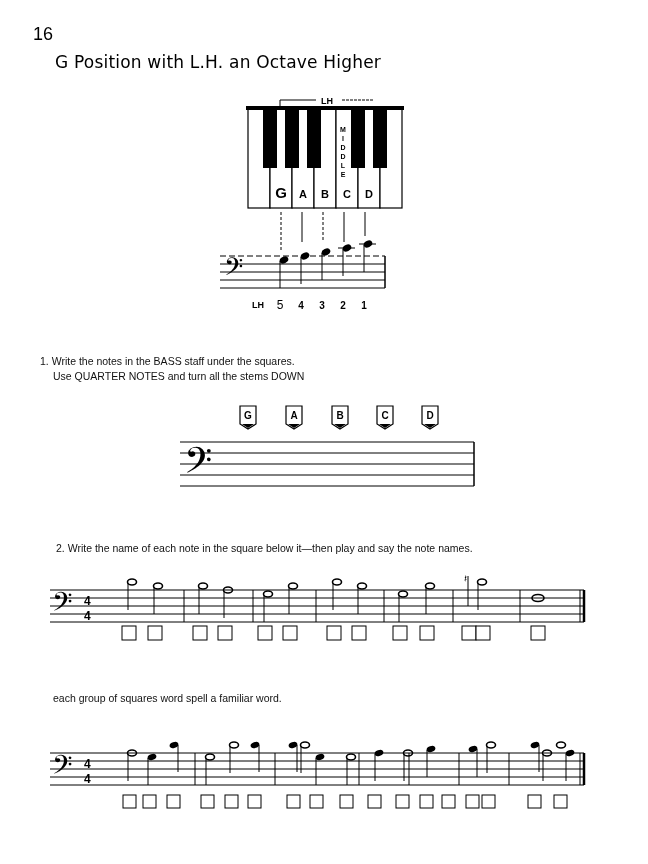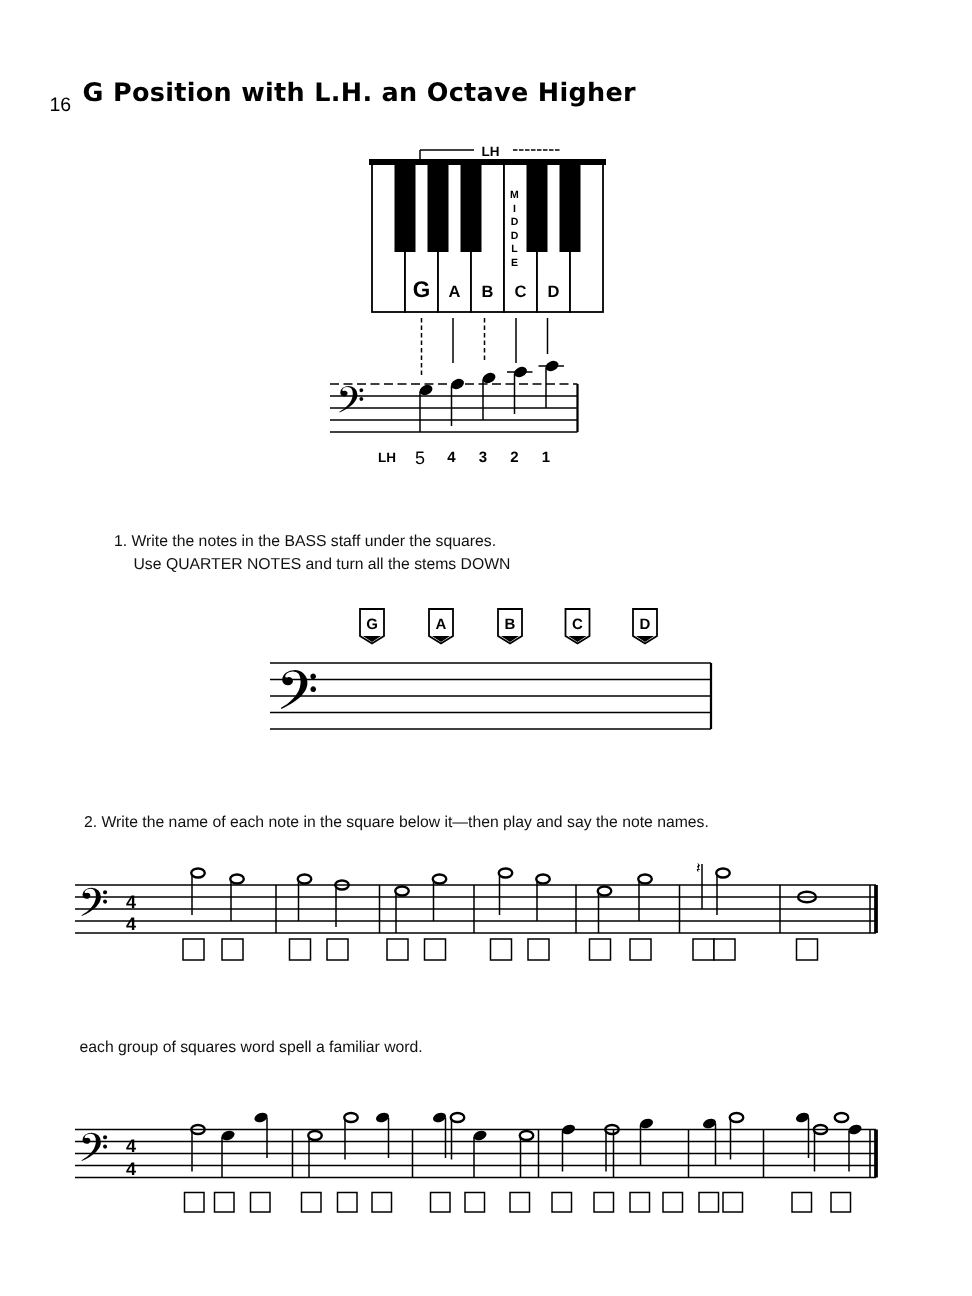"16" .page-number { font-size: 13px -> 18px; margin-top: 38px -> none }
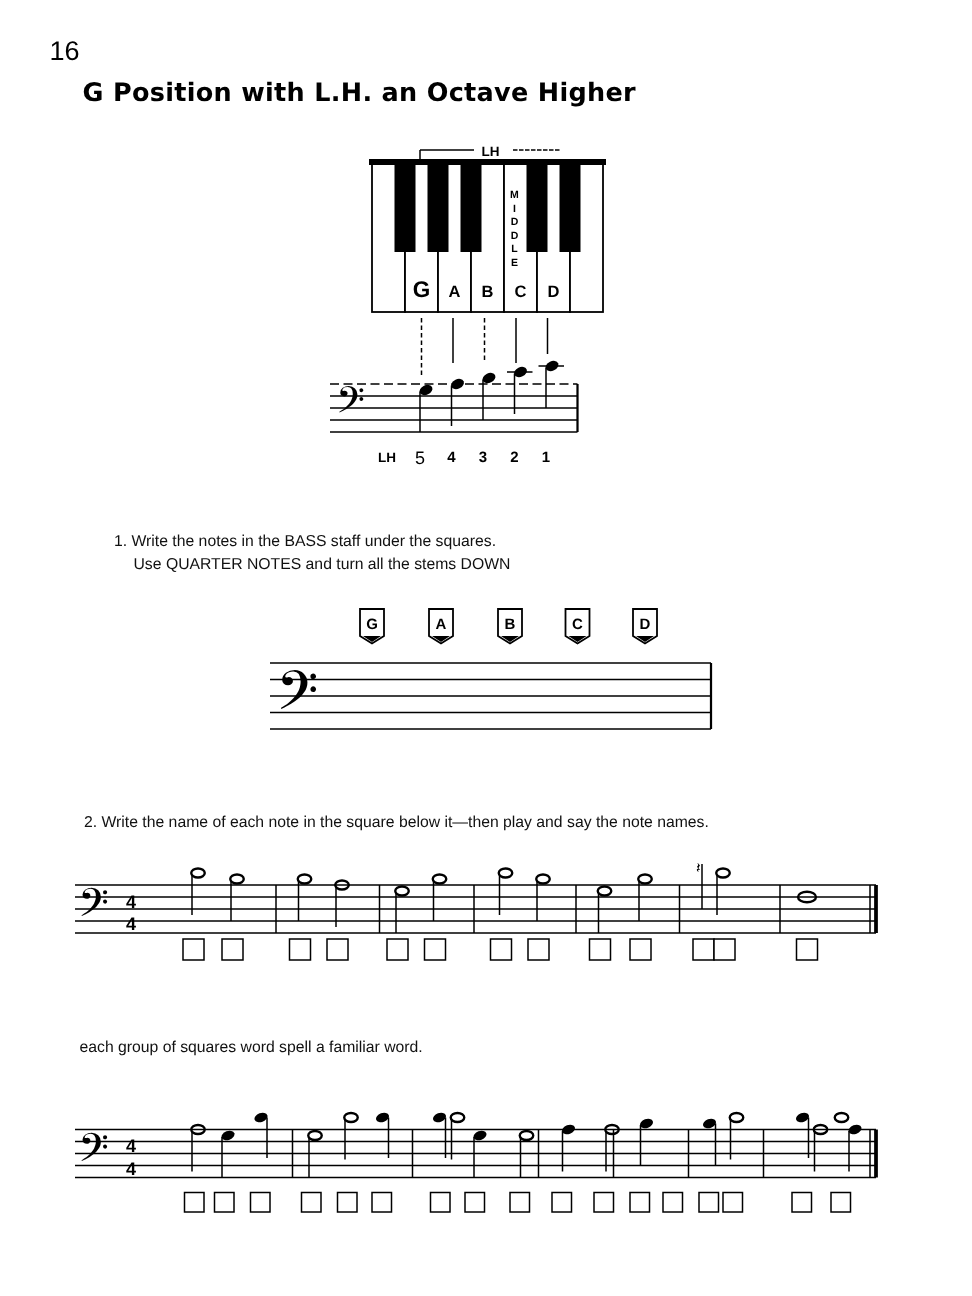"G Position with L.H. an" .page-title { font-weight: bold -> normal }
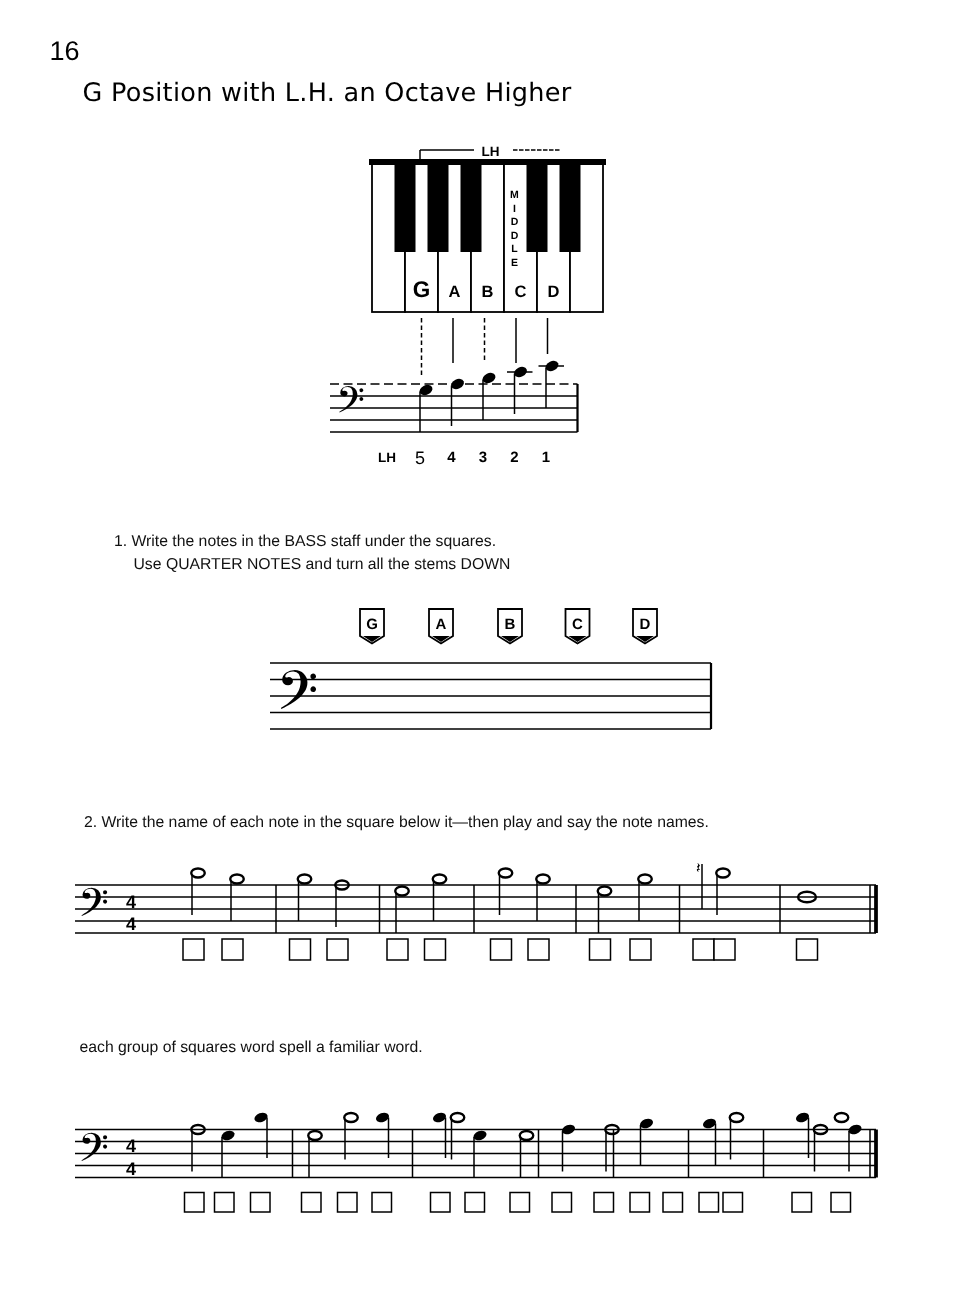"1. Write the notes in" div.abs { margin-left: 36px -> none }
